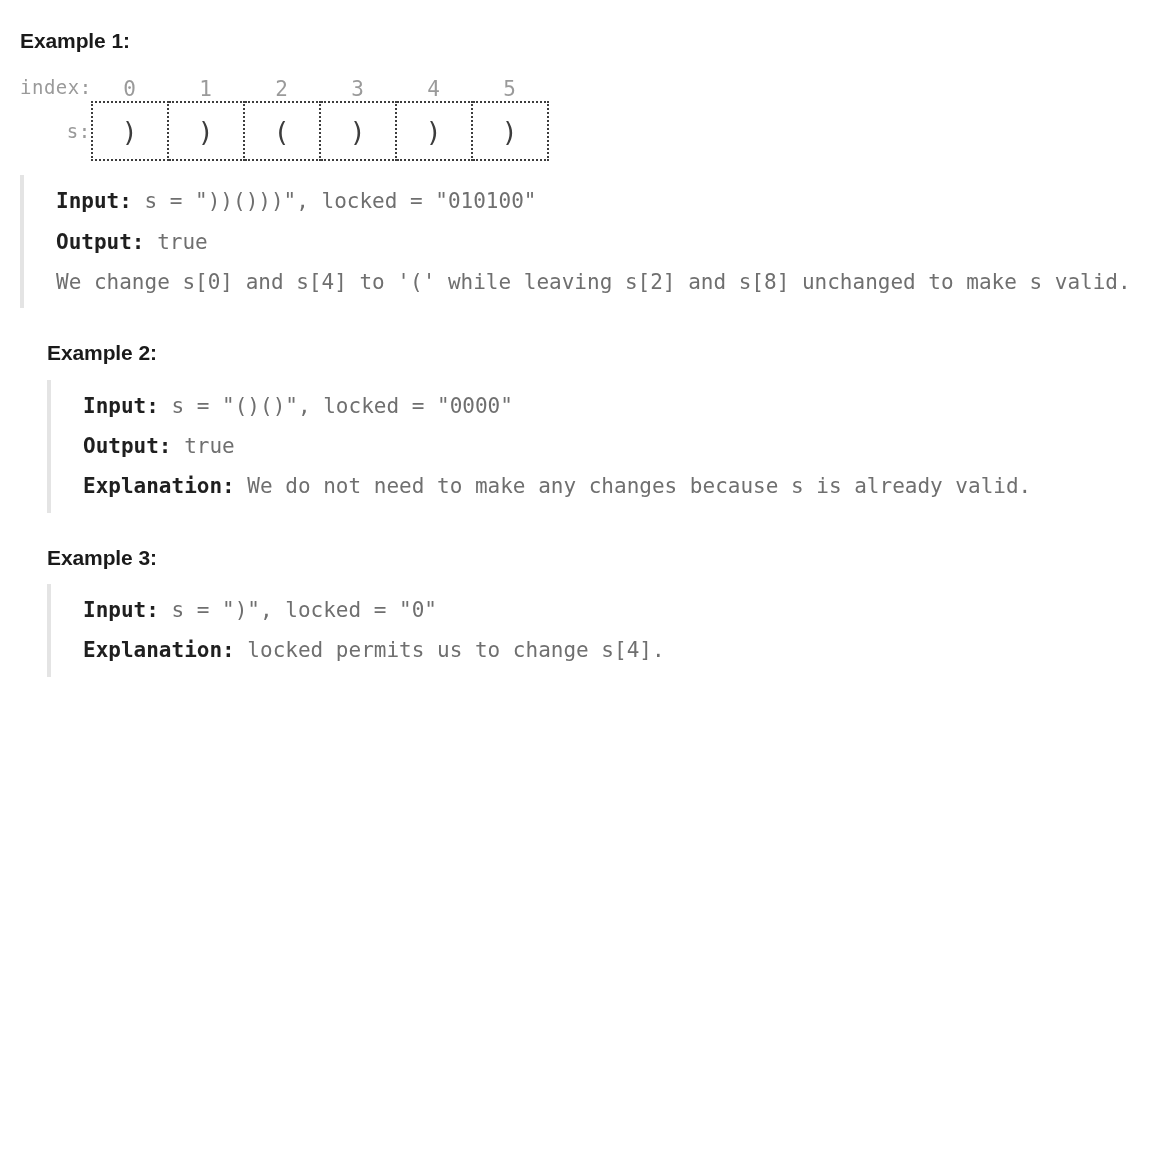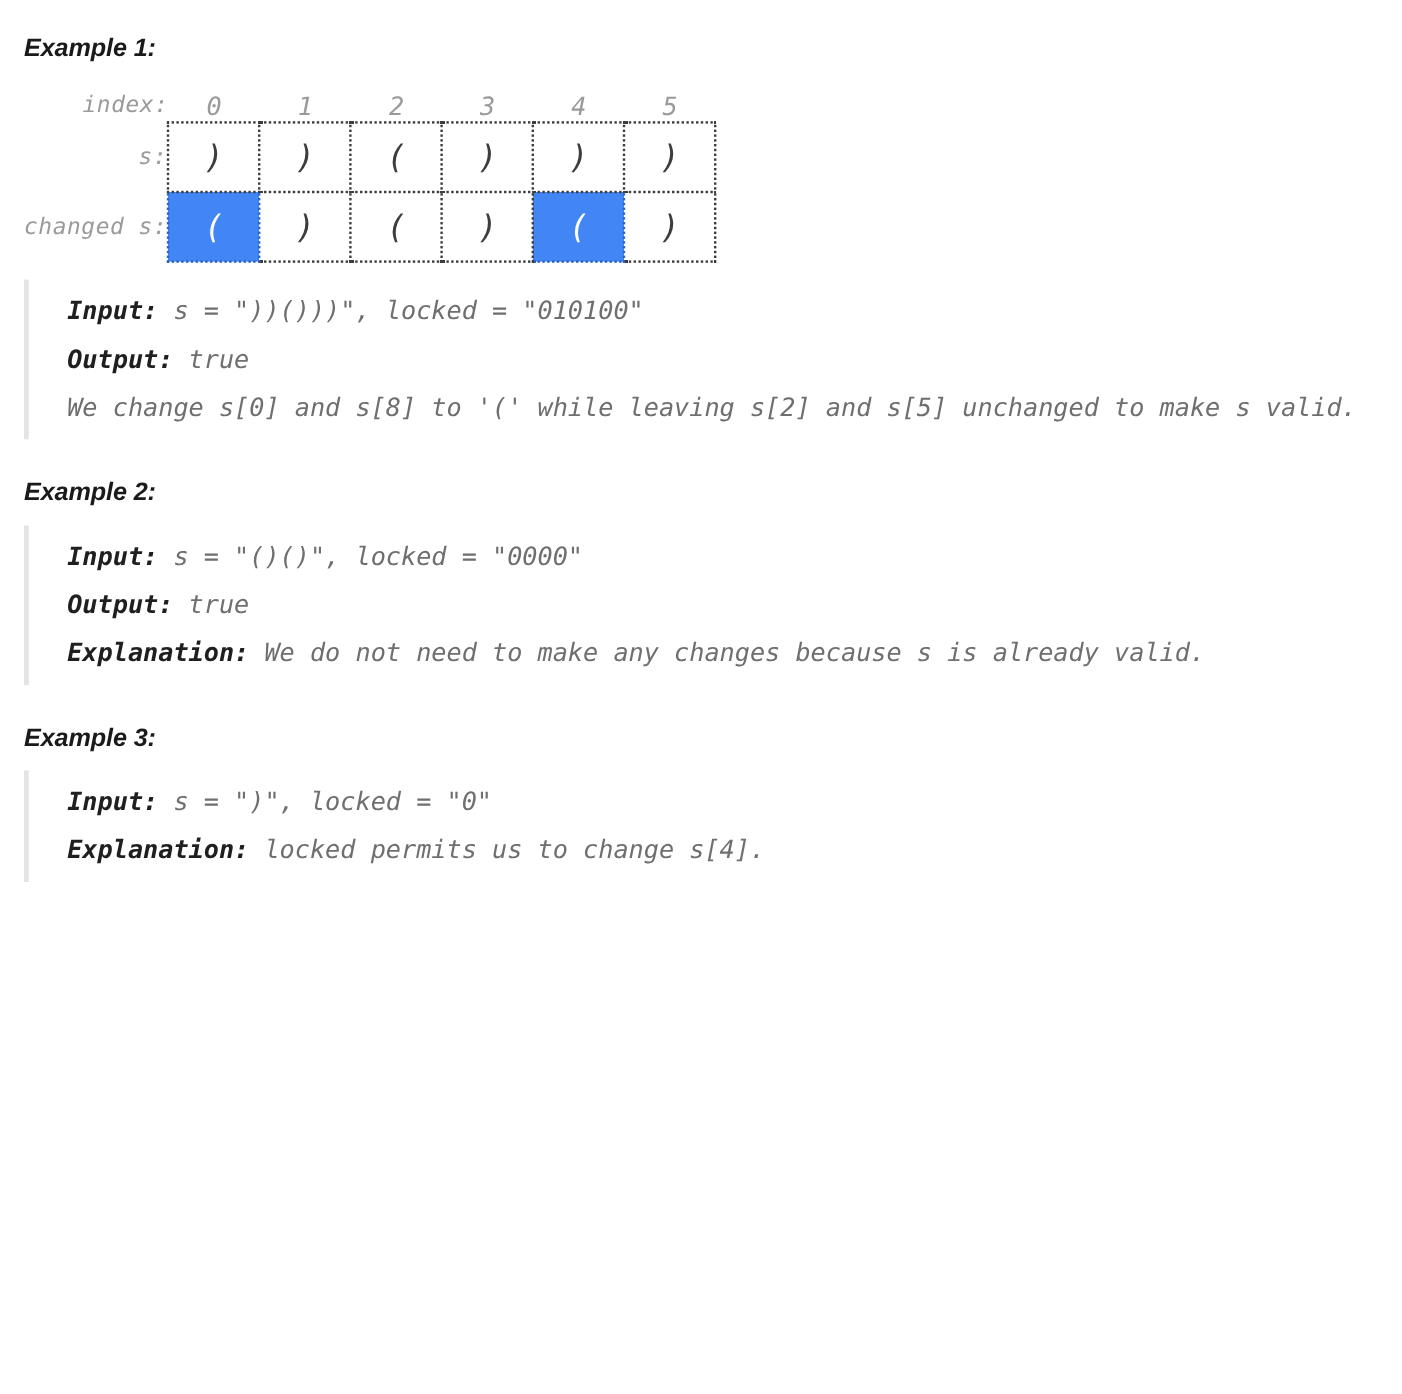"Example 1:" .page { font-style: italic -> none }
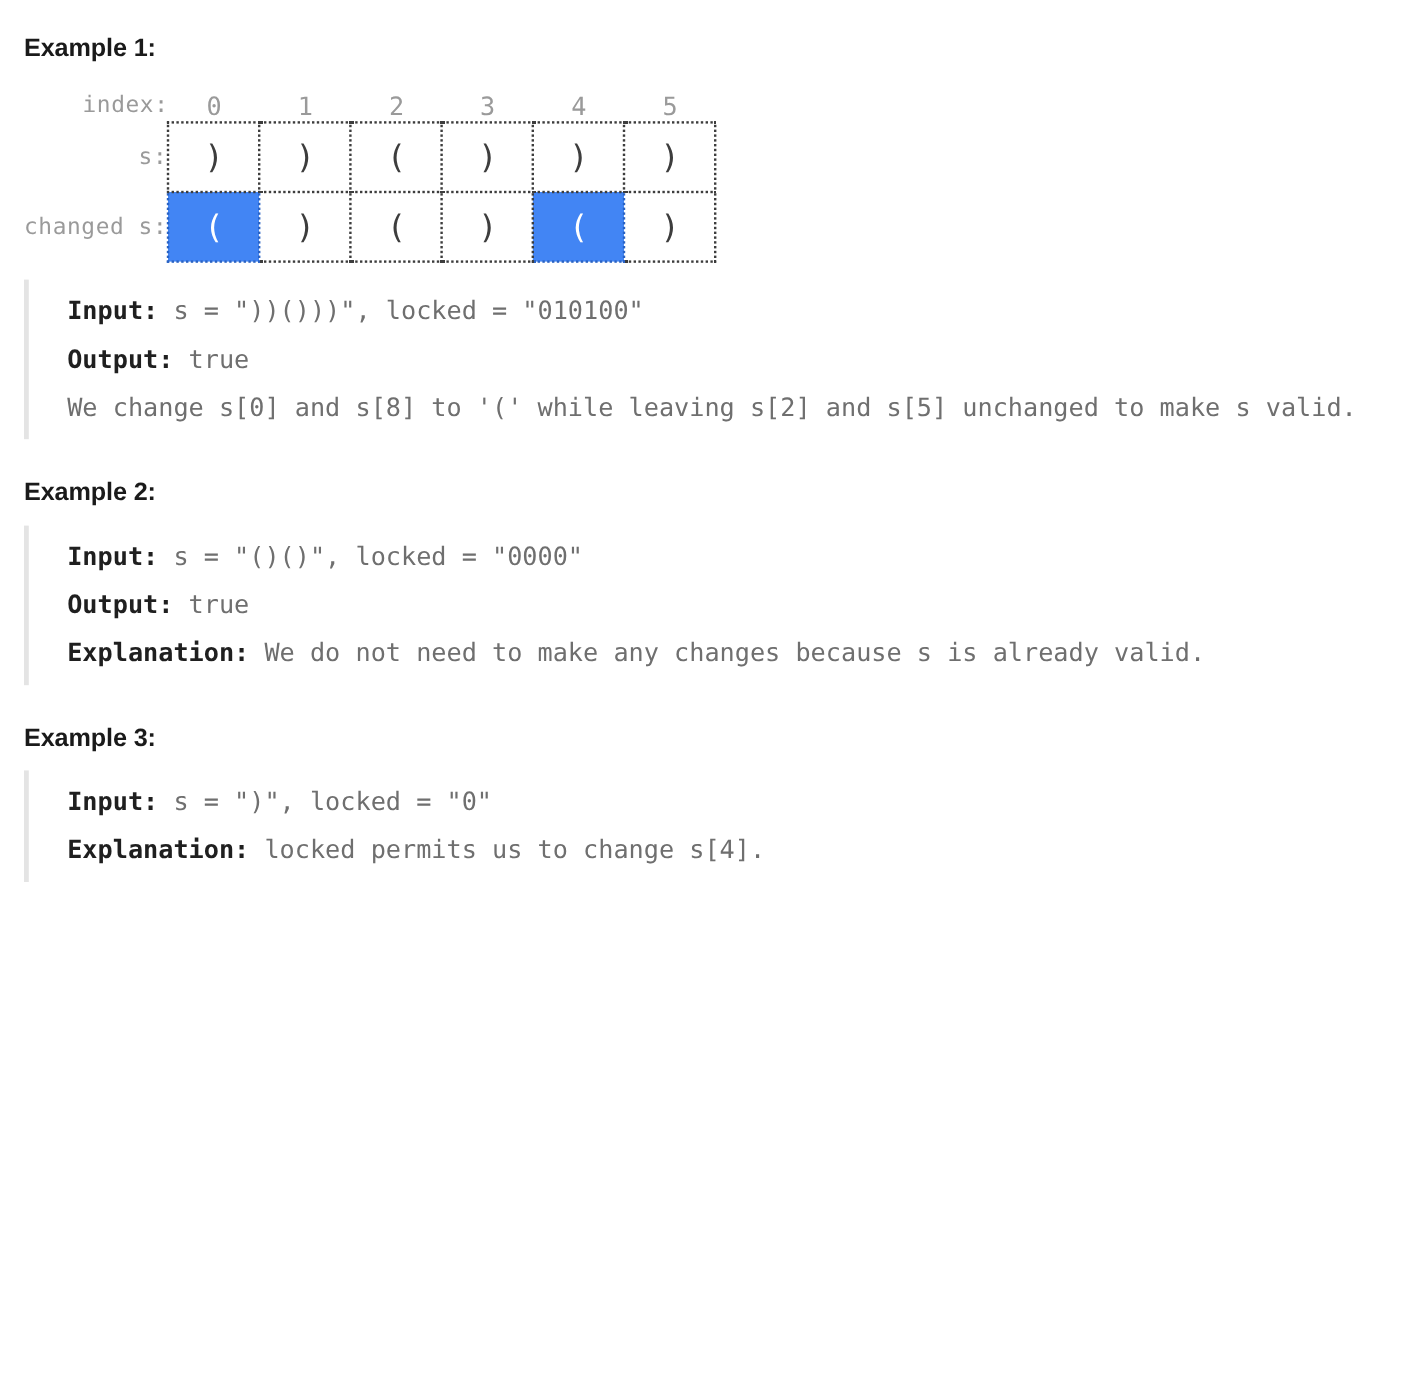"changed s:" tr { html: <tr> <th>changed s:</th> <td>(</td> <td>)</td> <td>(</td> <td>)</td> <td>(</td> <td>)</td> </tr> -> none }
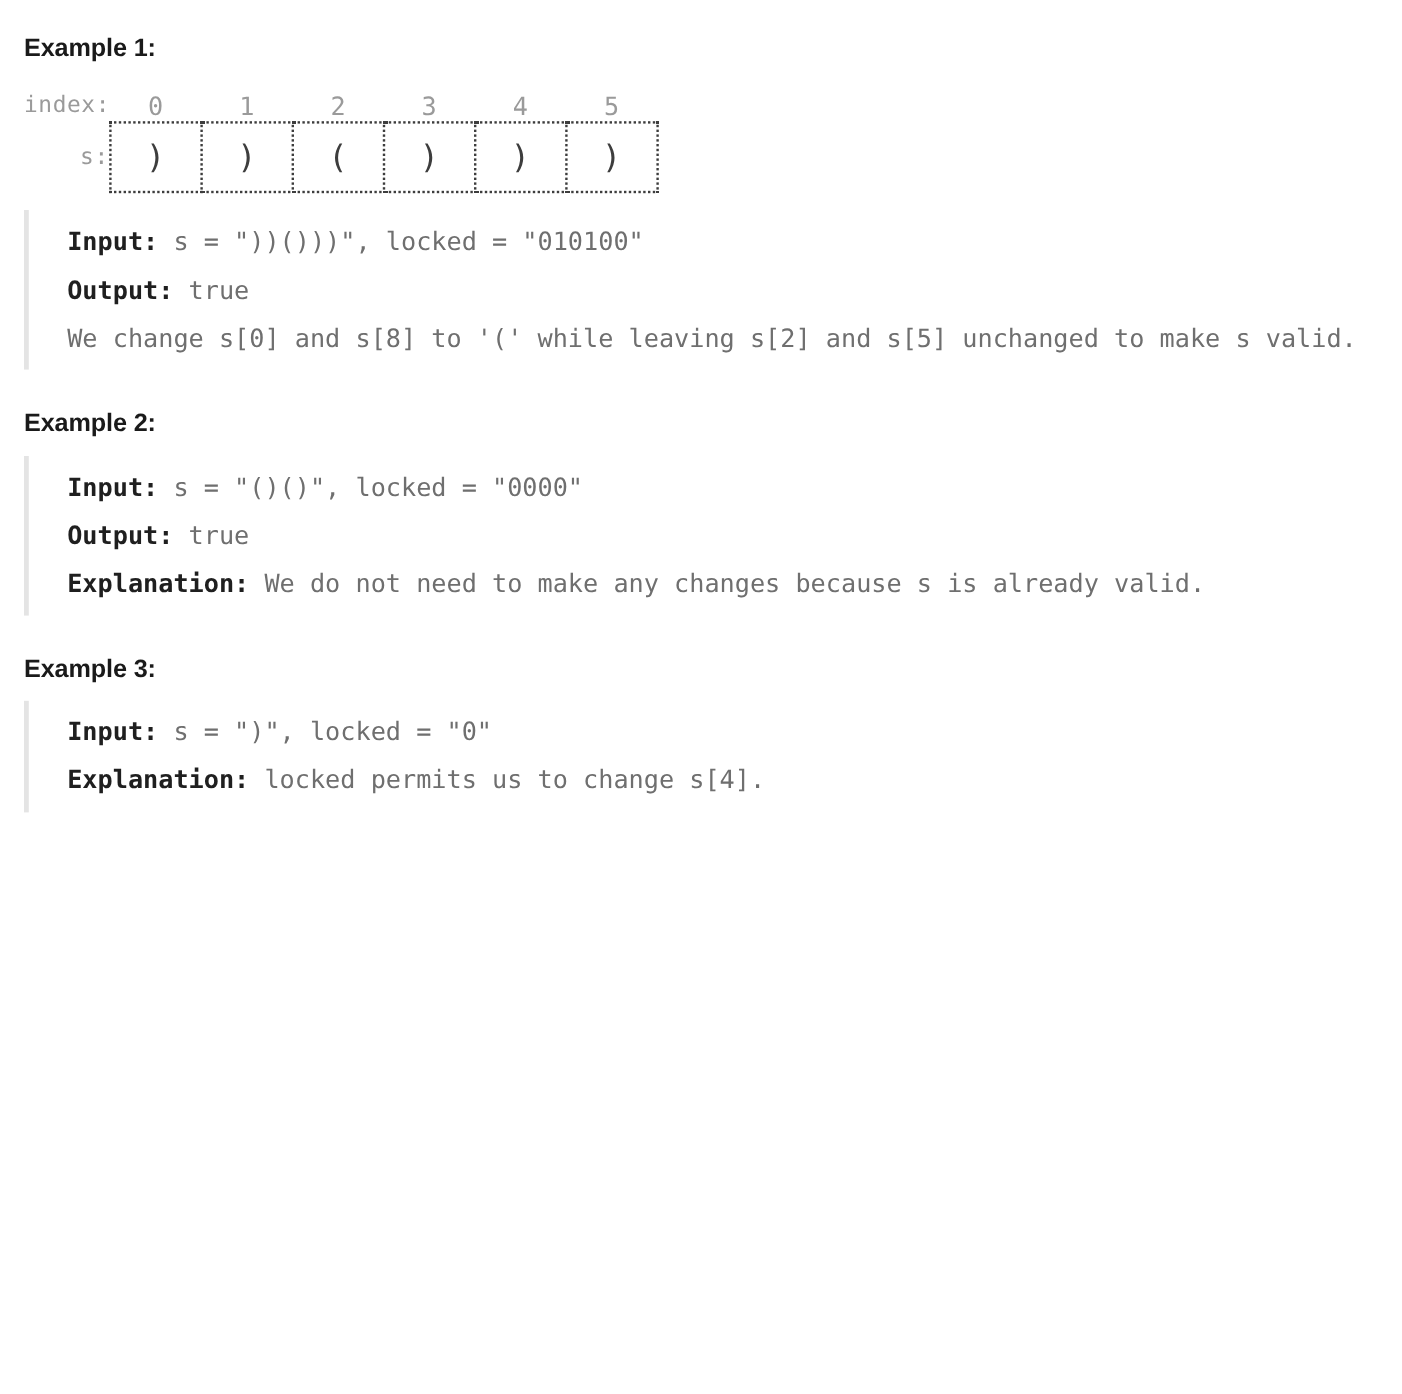"We change s[0] and s[8]" div.line { text: 8] to '(' while leaving s[2] and s[5 -> 4] to '(' while leaving s[2] and s[8 }
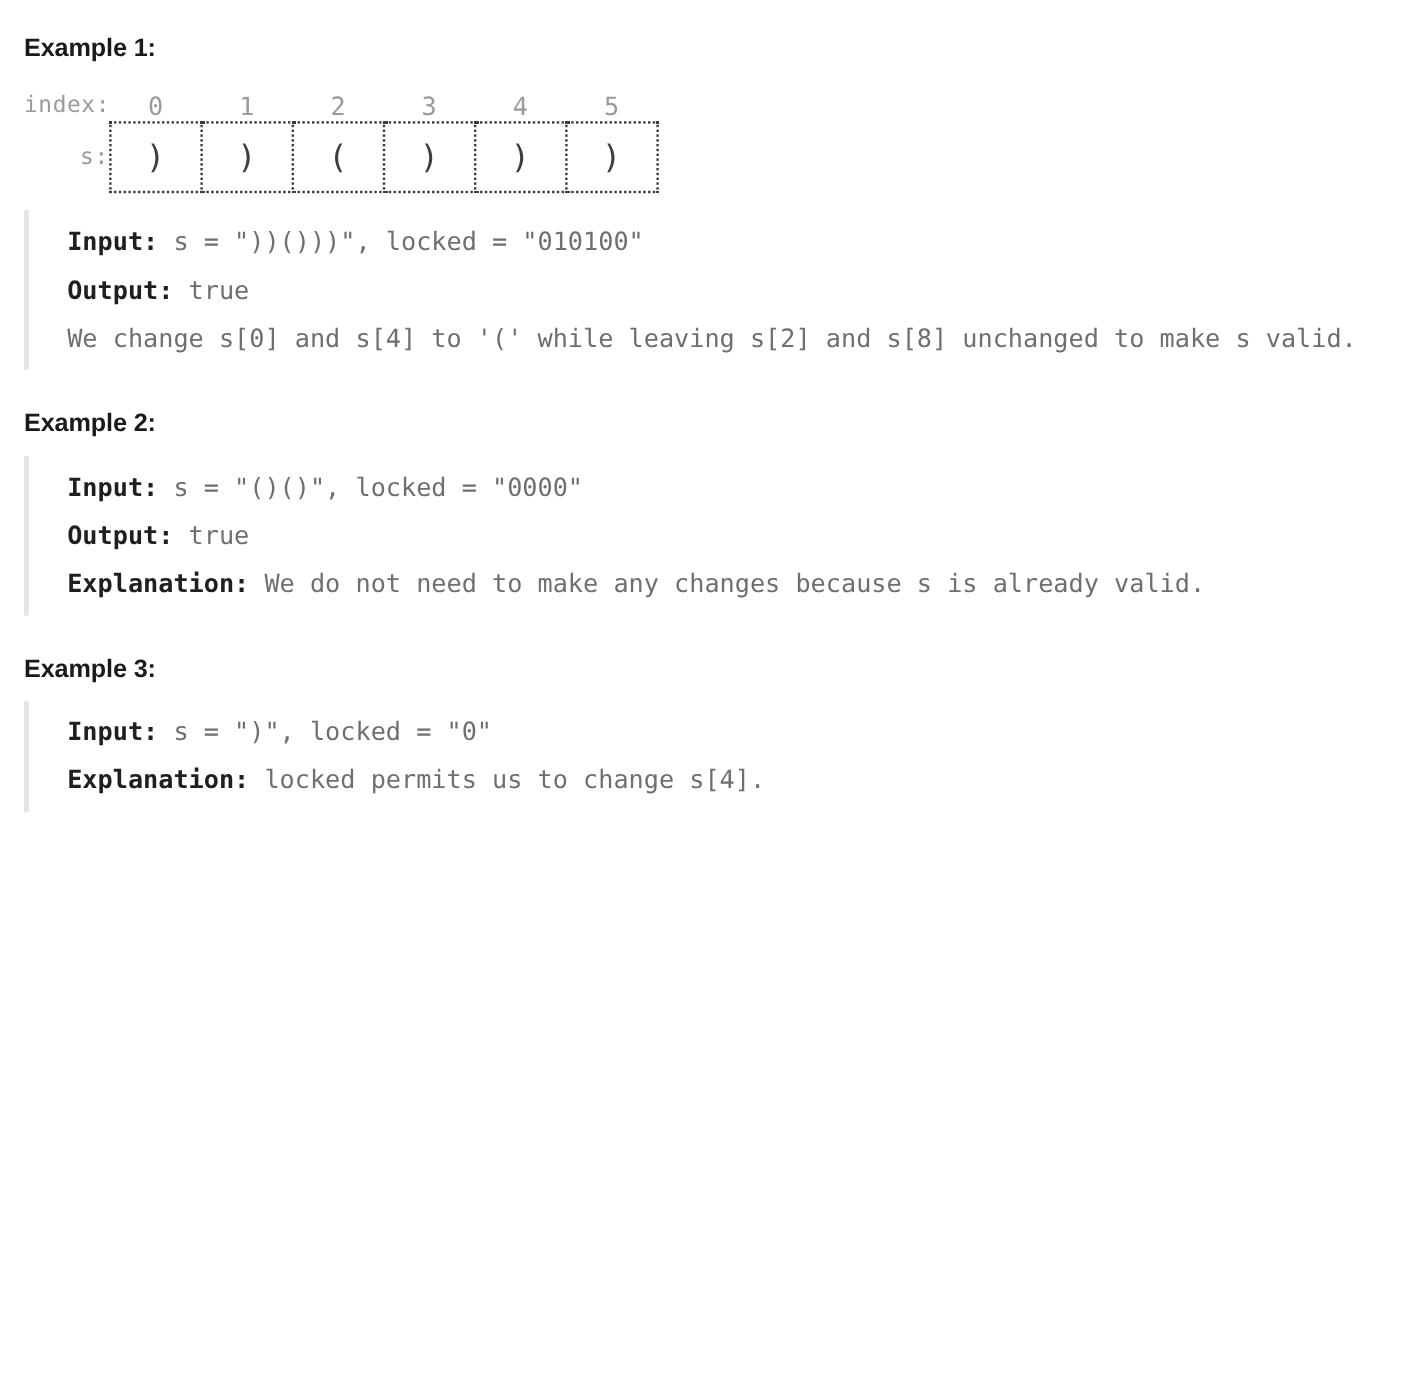"Example 2:" .section + .section { margin-left: none -> 27px }
